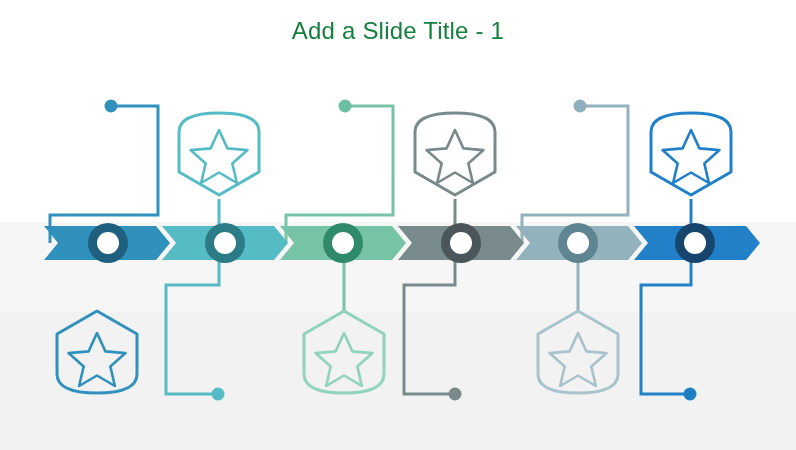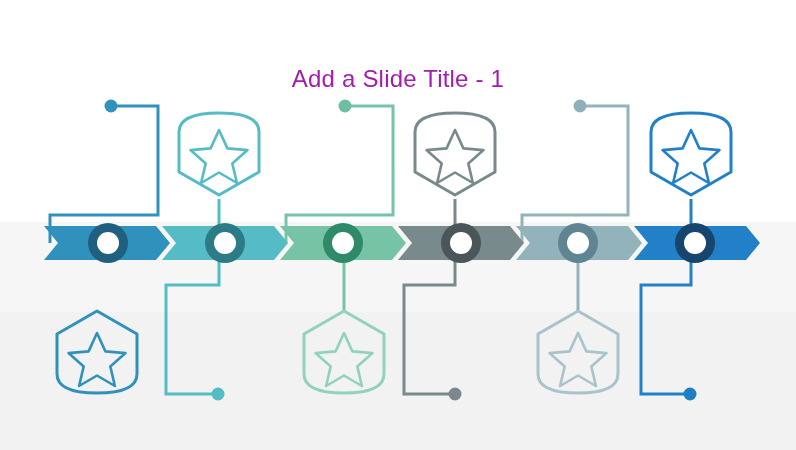"Add a Slide Title -" #slide-title { color: #a21caf -> #15803d; margin-top: 48px -> none }
